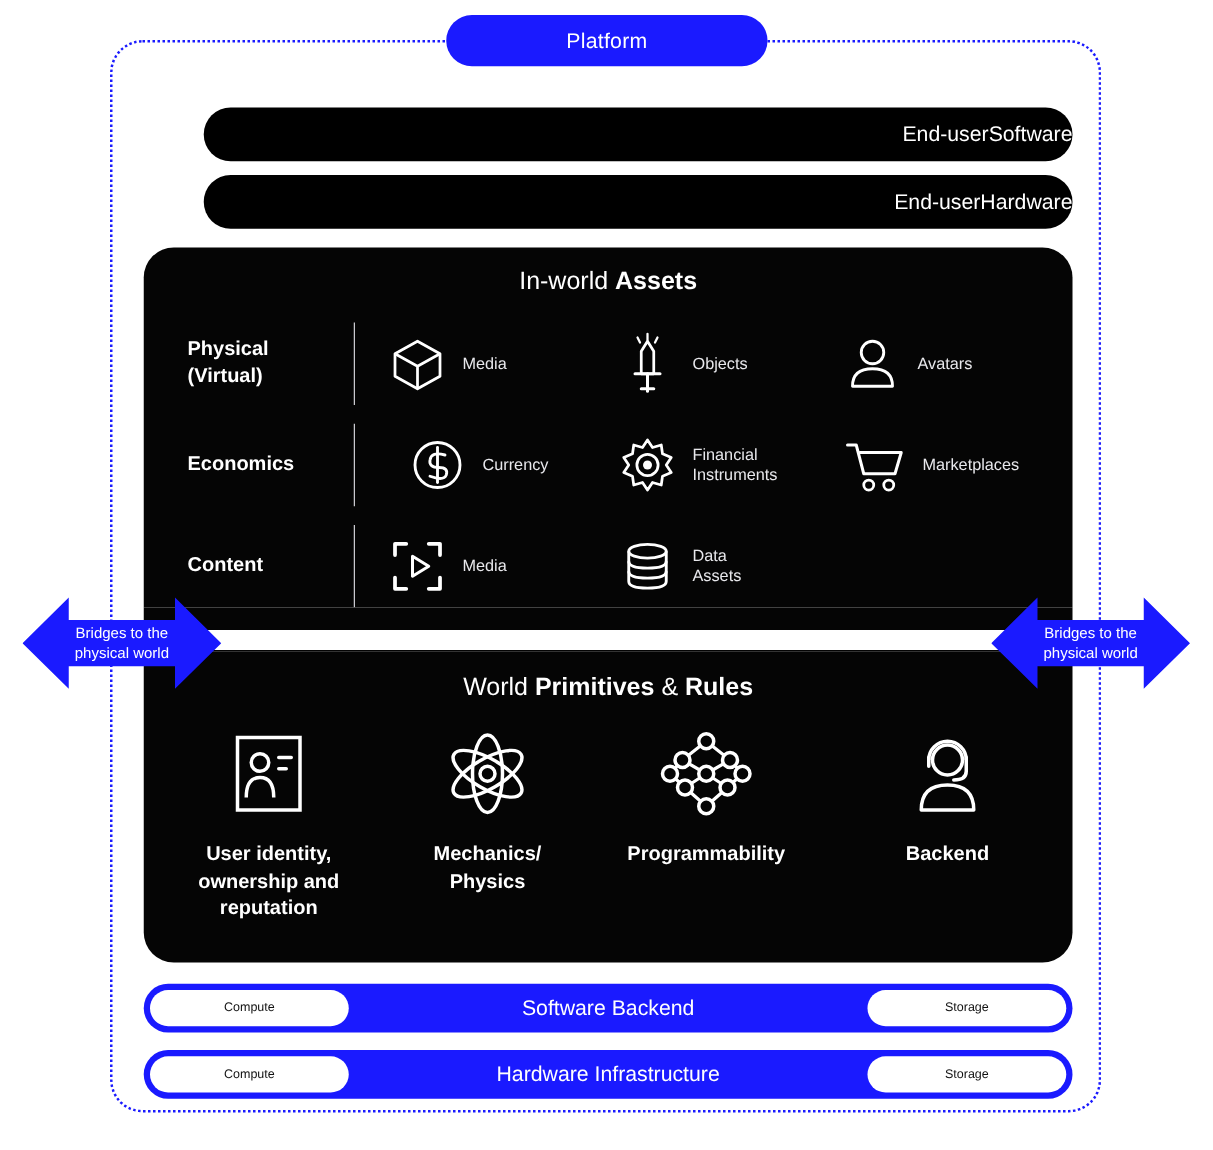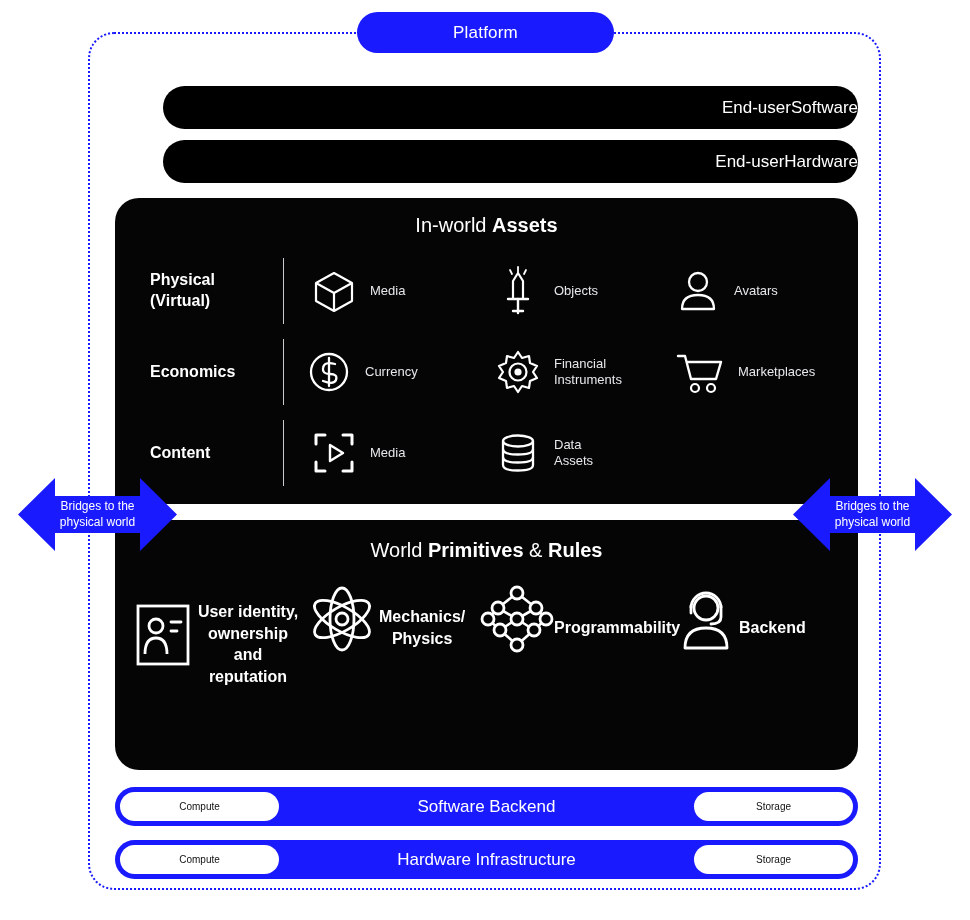"Currency" div.asset-cell { left: 191px -> 212px }
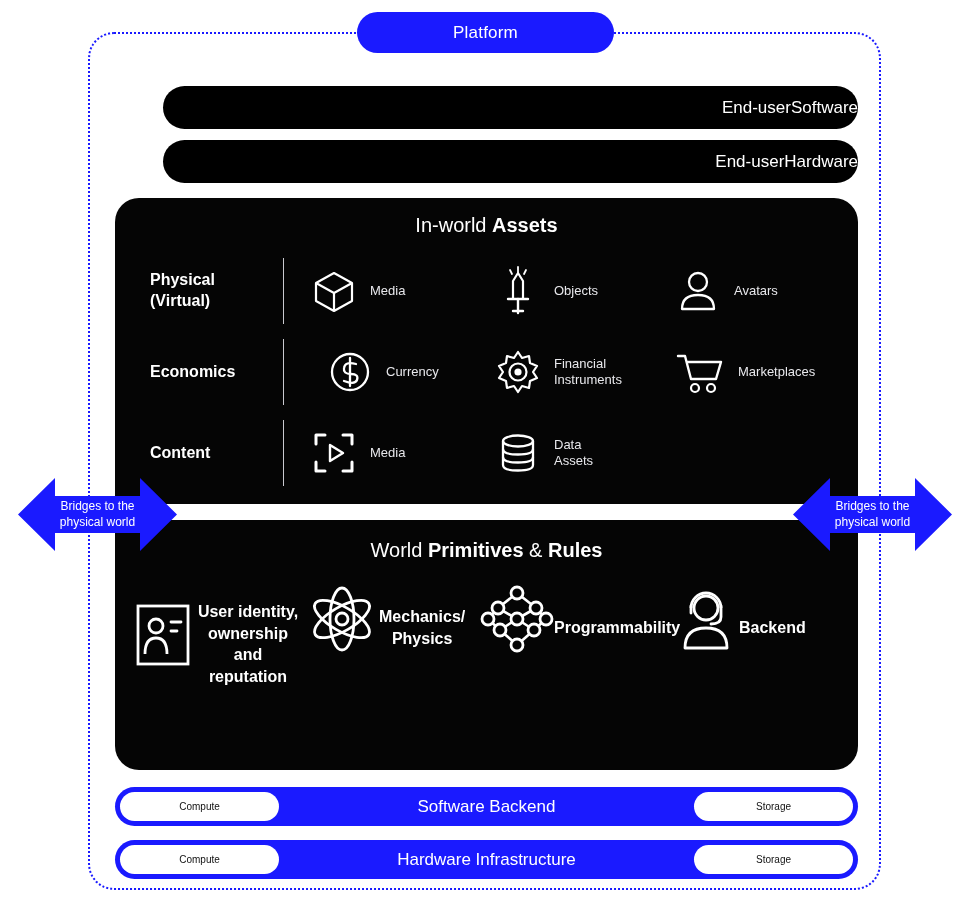"User identity," .prim-cell { flex-direction: none -> column }
